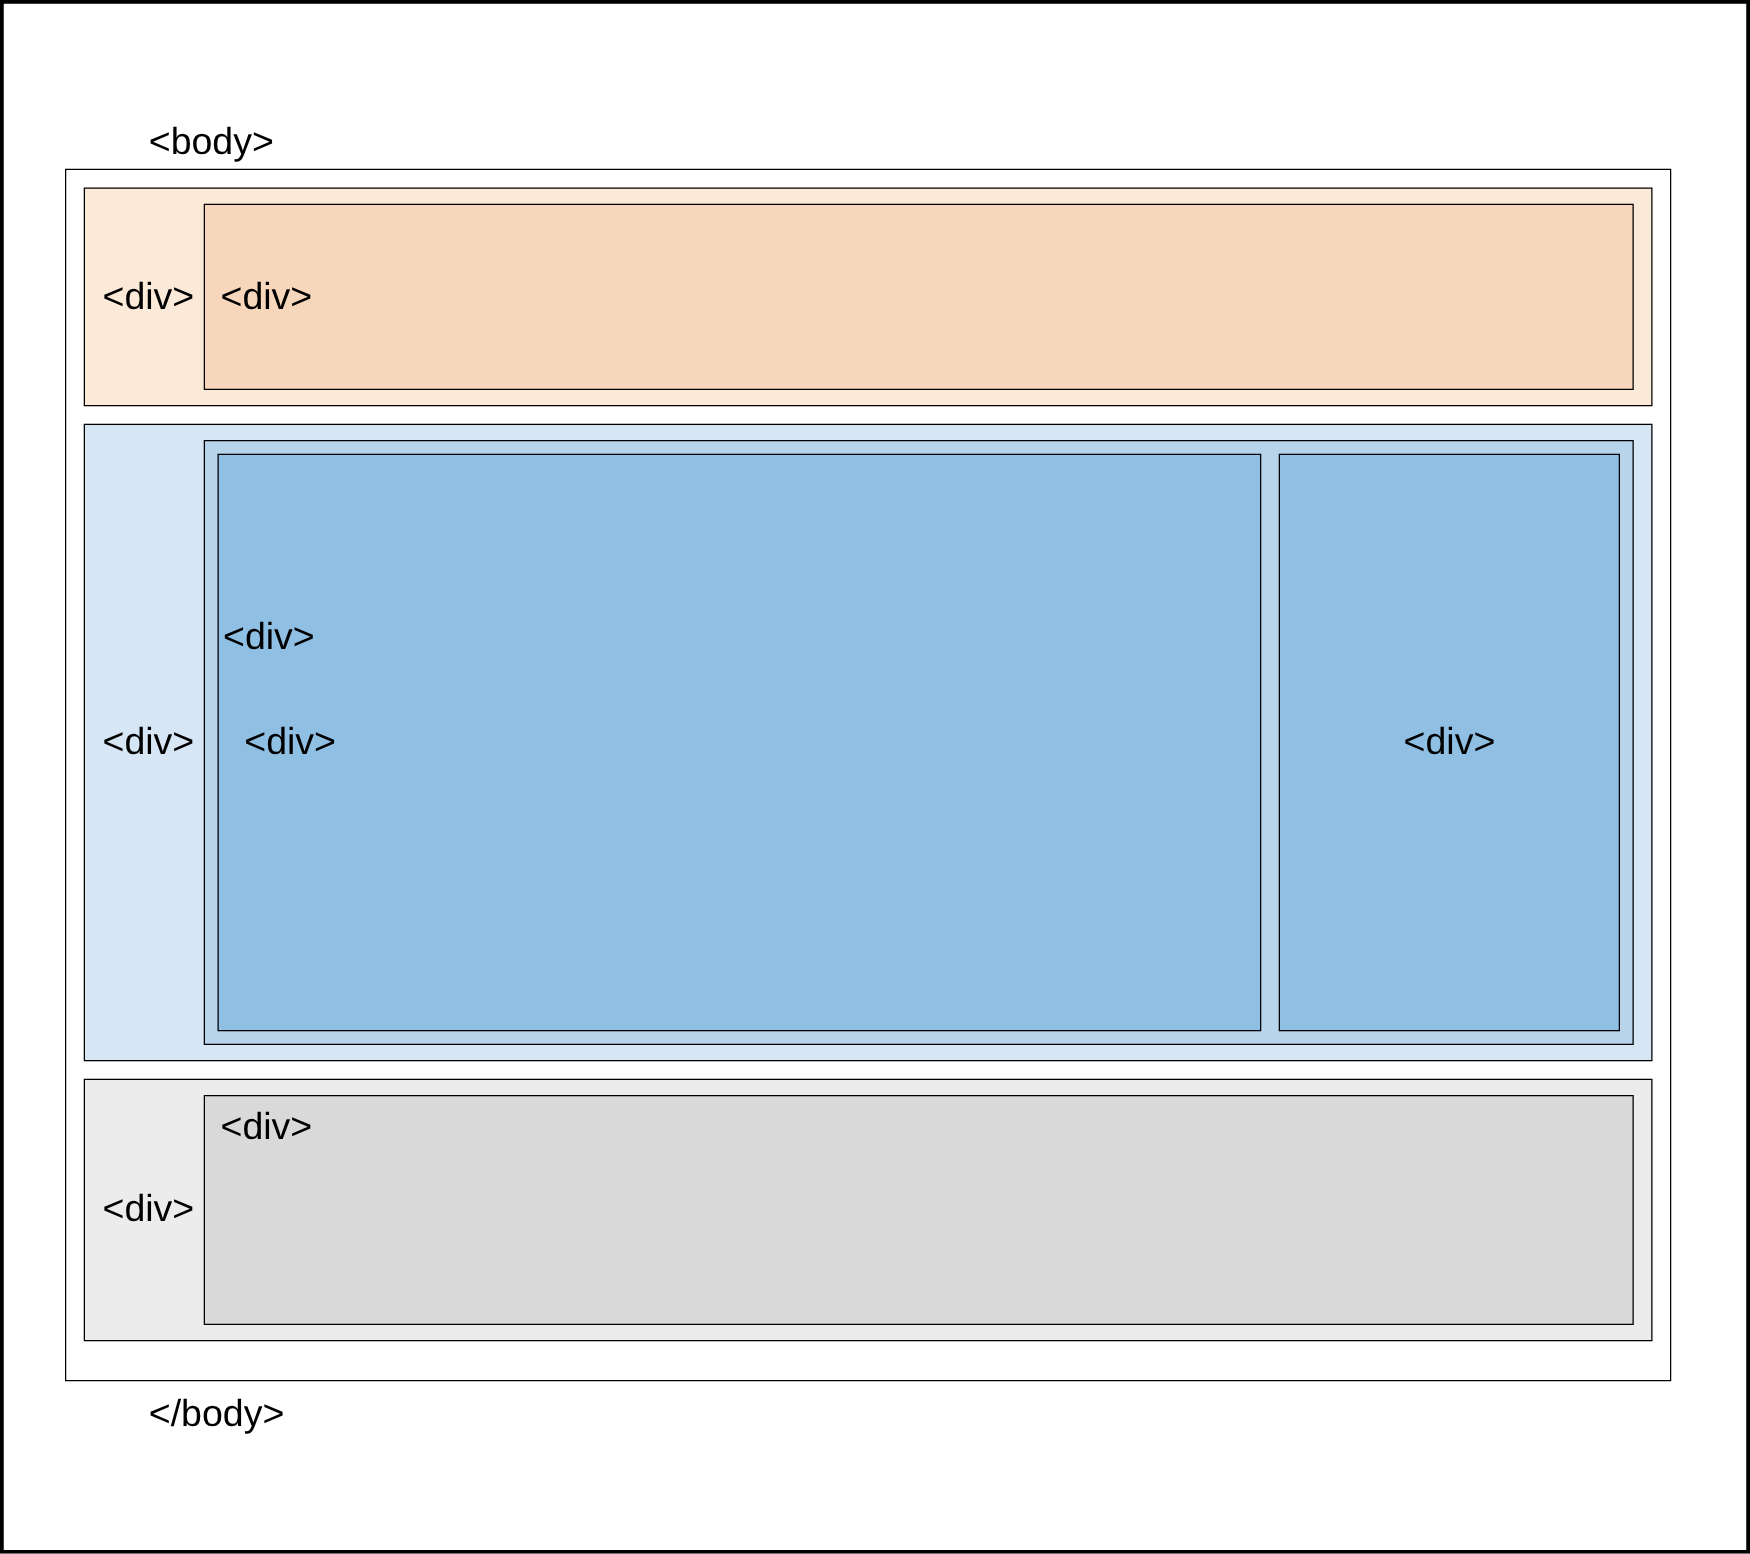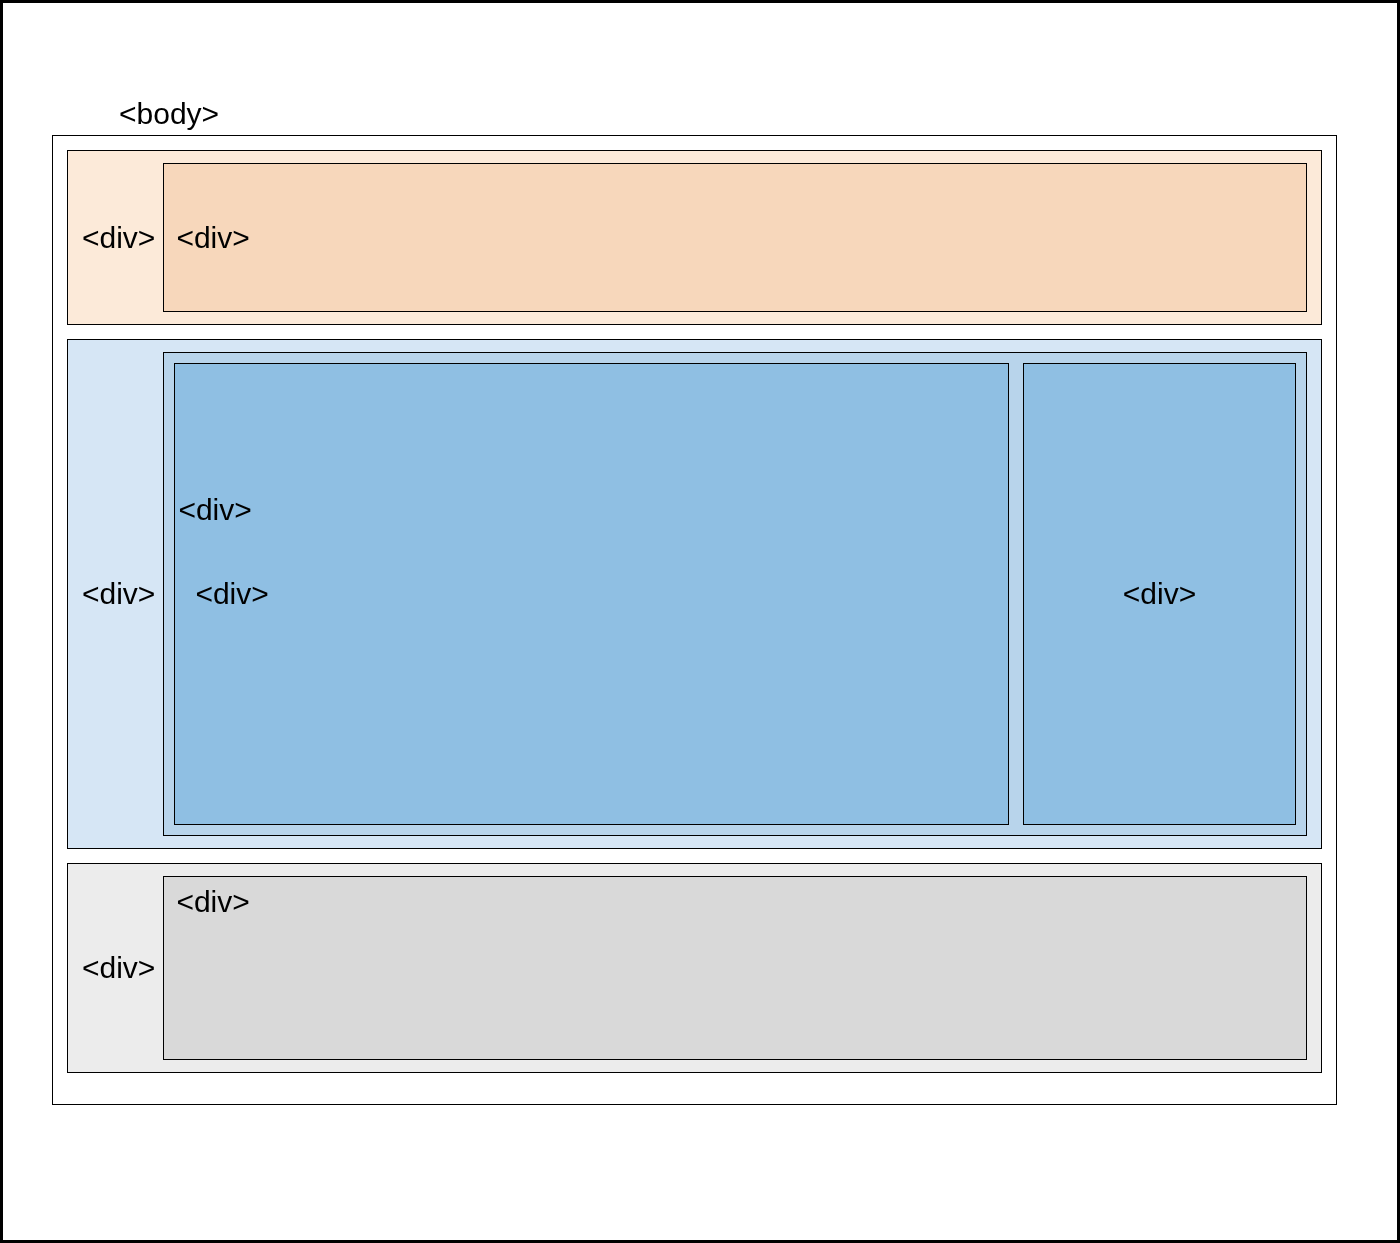"</body>" div.body-close { html: none -> <div>&lt;/body&gt;</div> }
